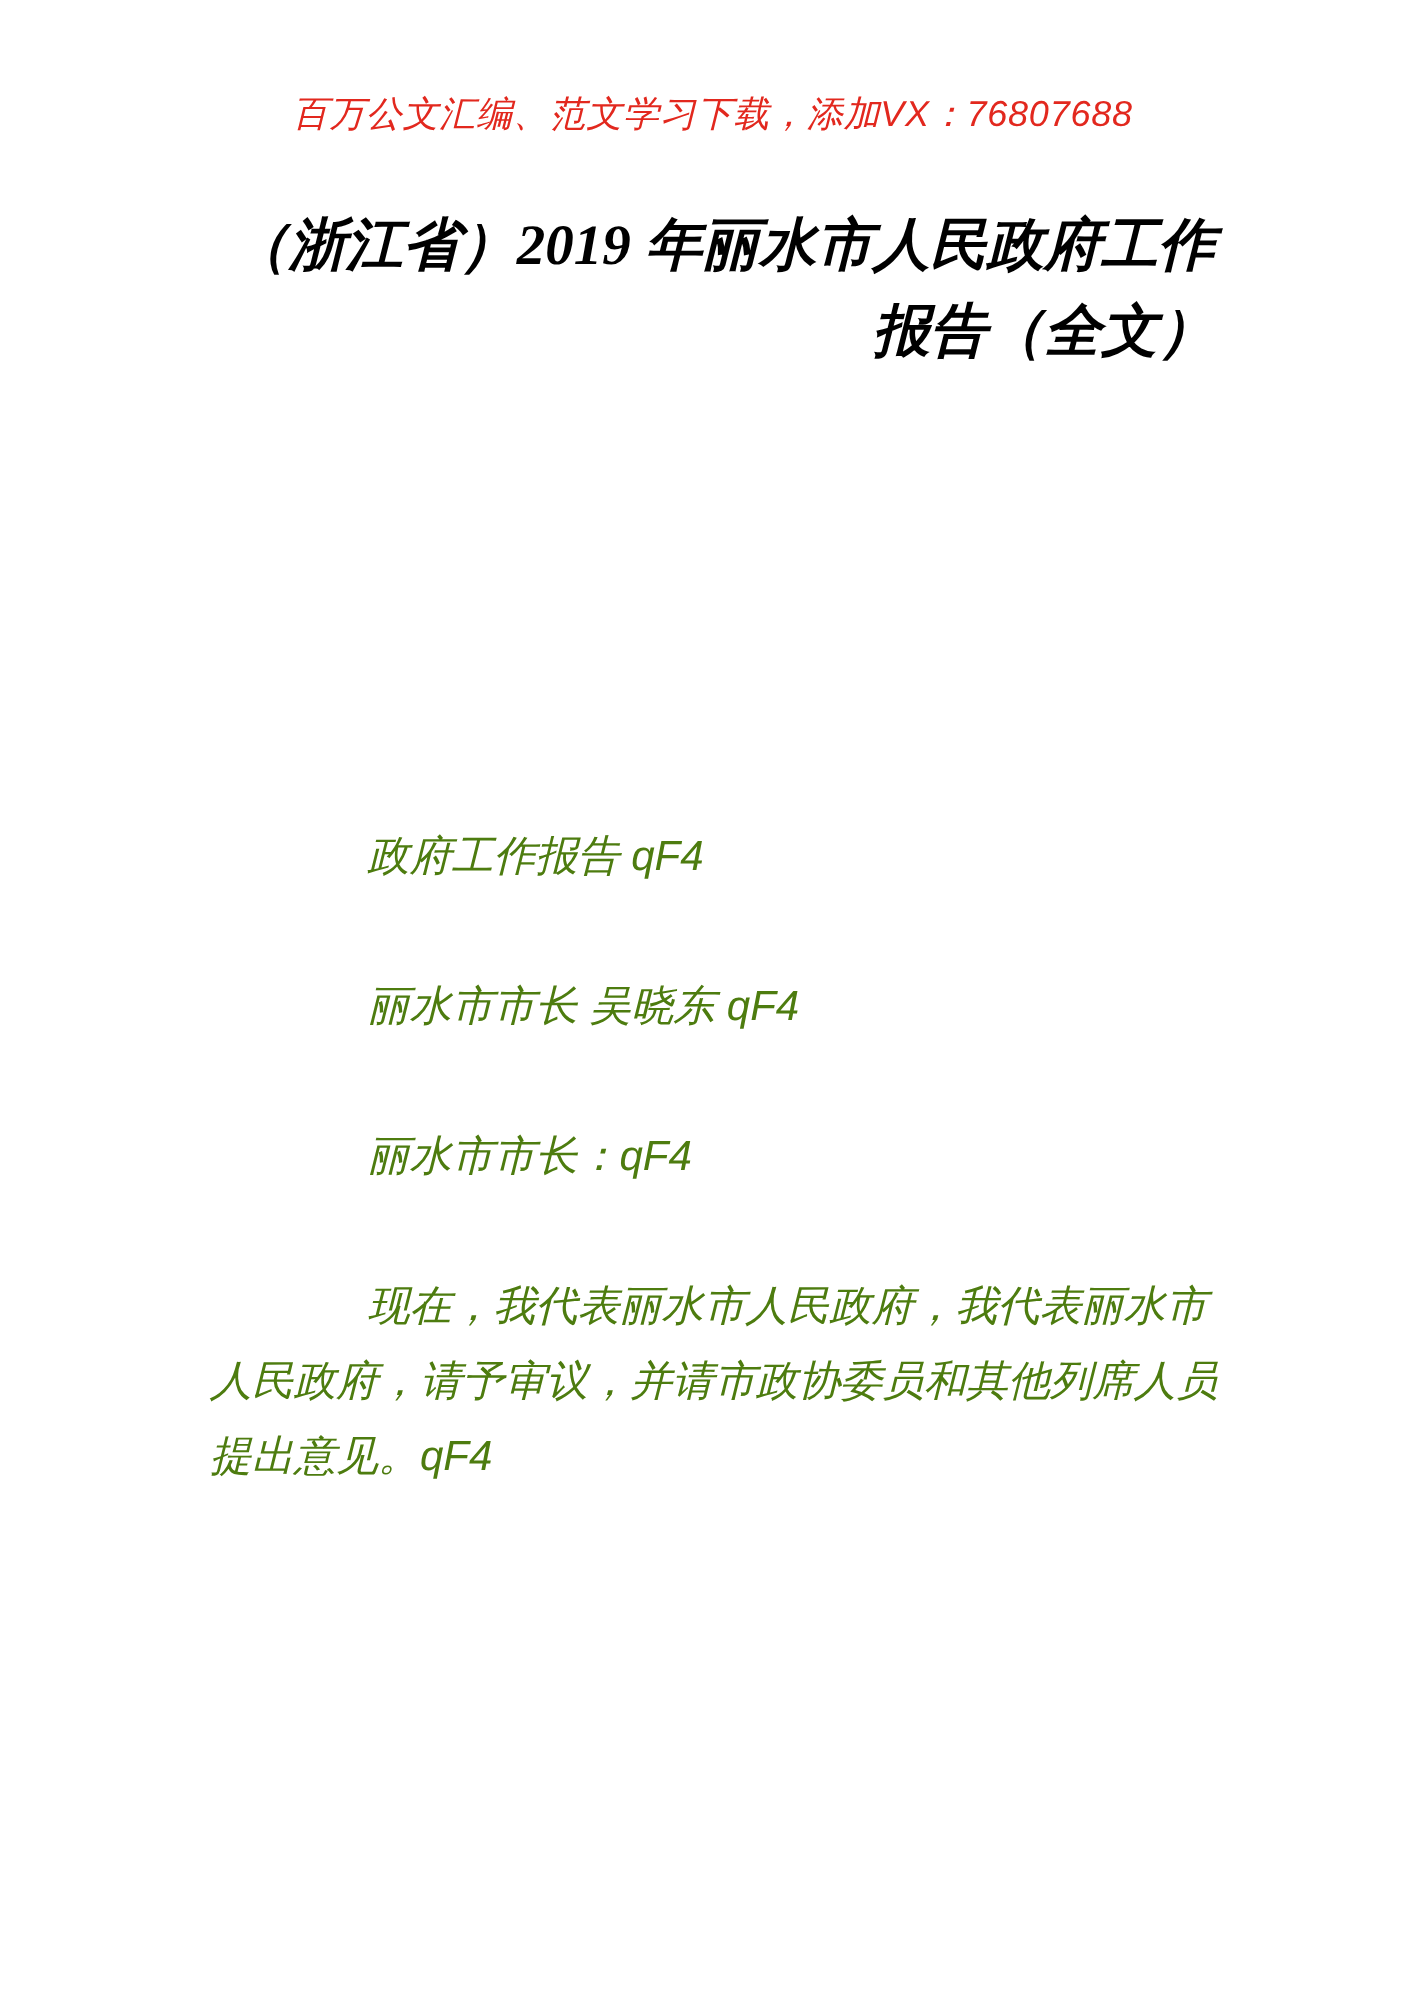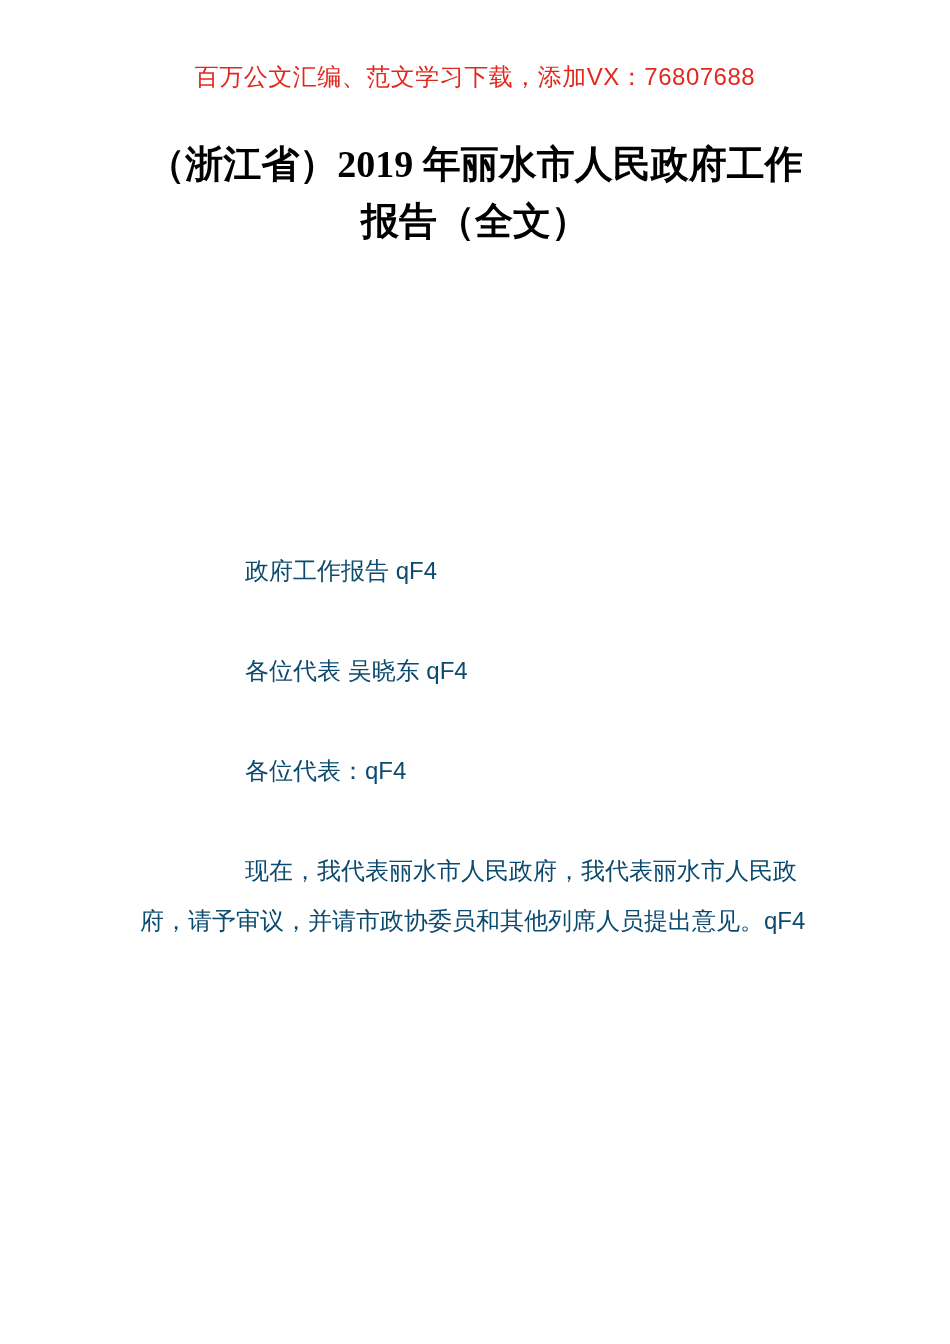"百万公文汇编、范文学习下载，添加VX：76807688" .page { font-style: none -> italic }
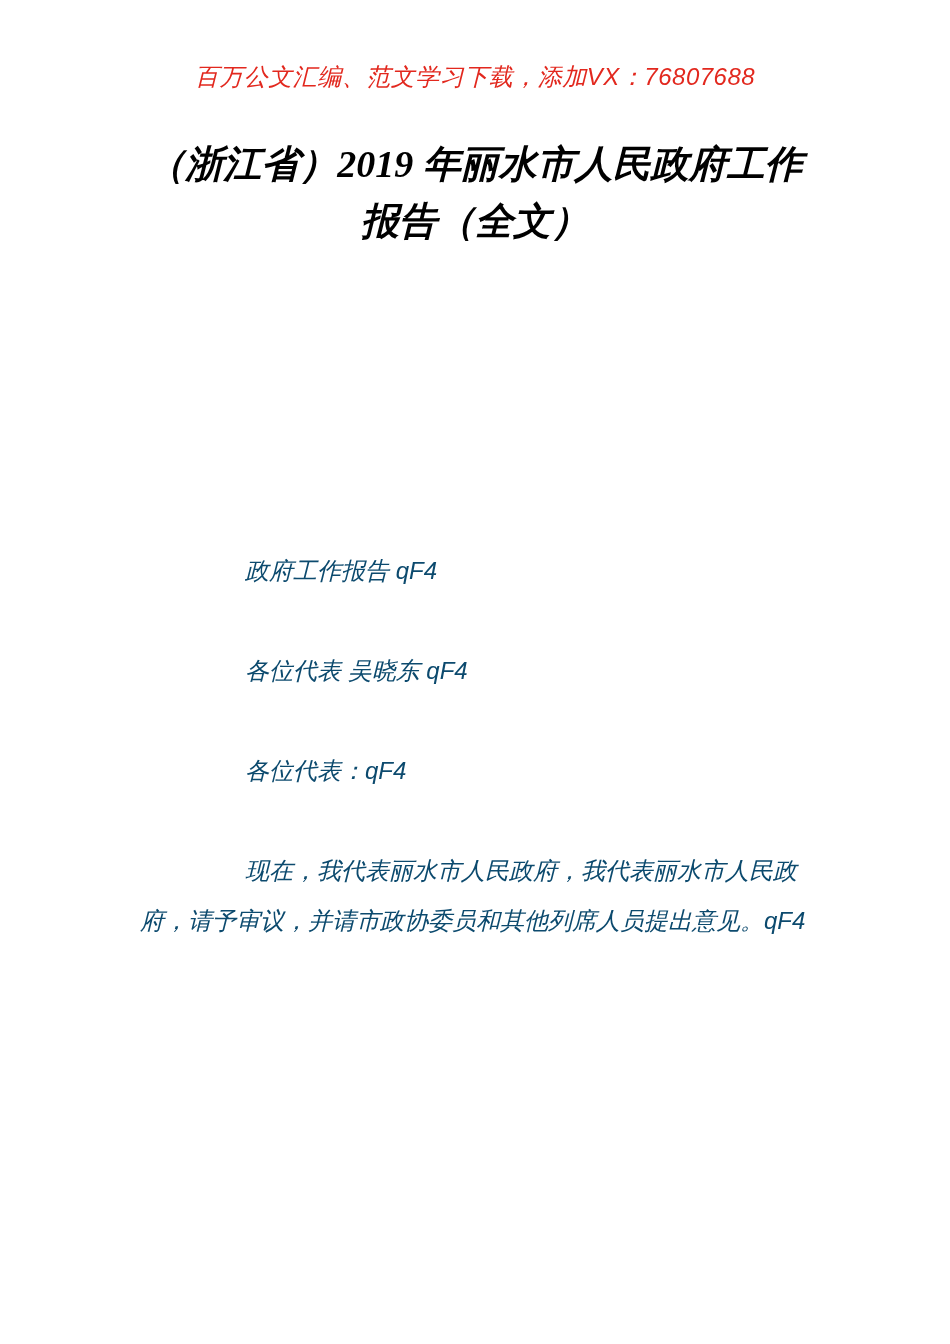"（浙江省）2019 年丽水市人民政府工作报告（全文）" .doc-title { text-align: center -> right }
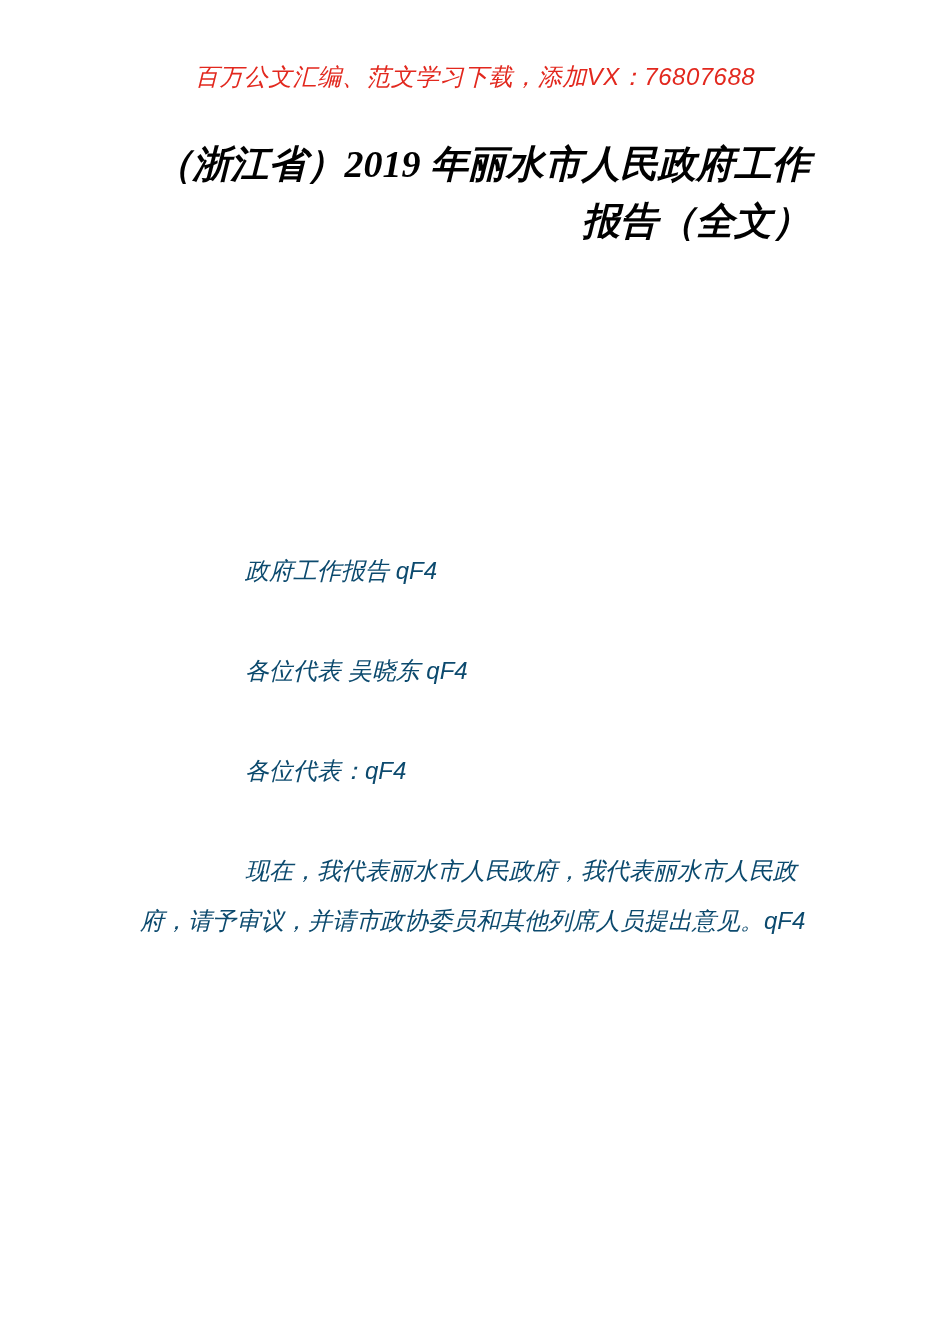"政府工作报告 qF4" .doc-body { color: #0c4a6e -> #4d7c0f; font-size: 24px -> 28px }
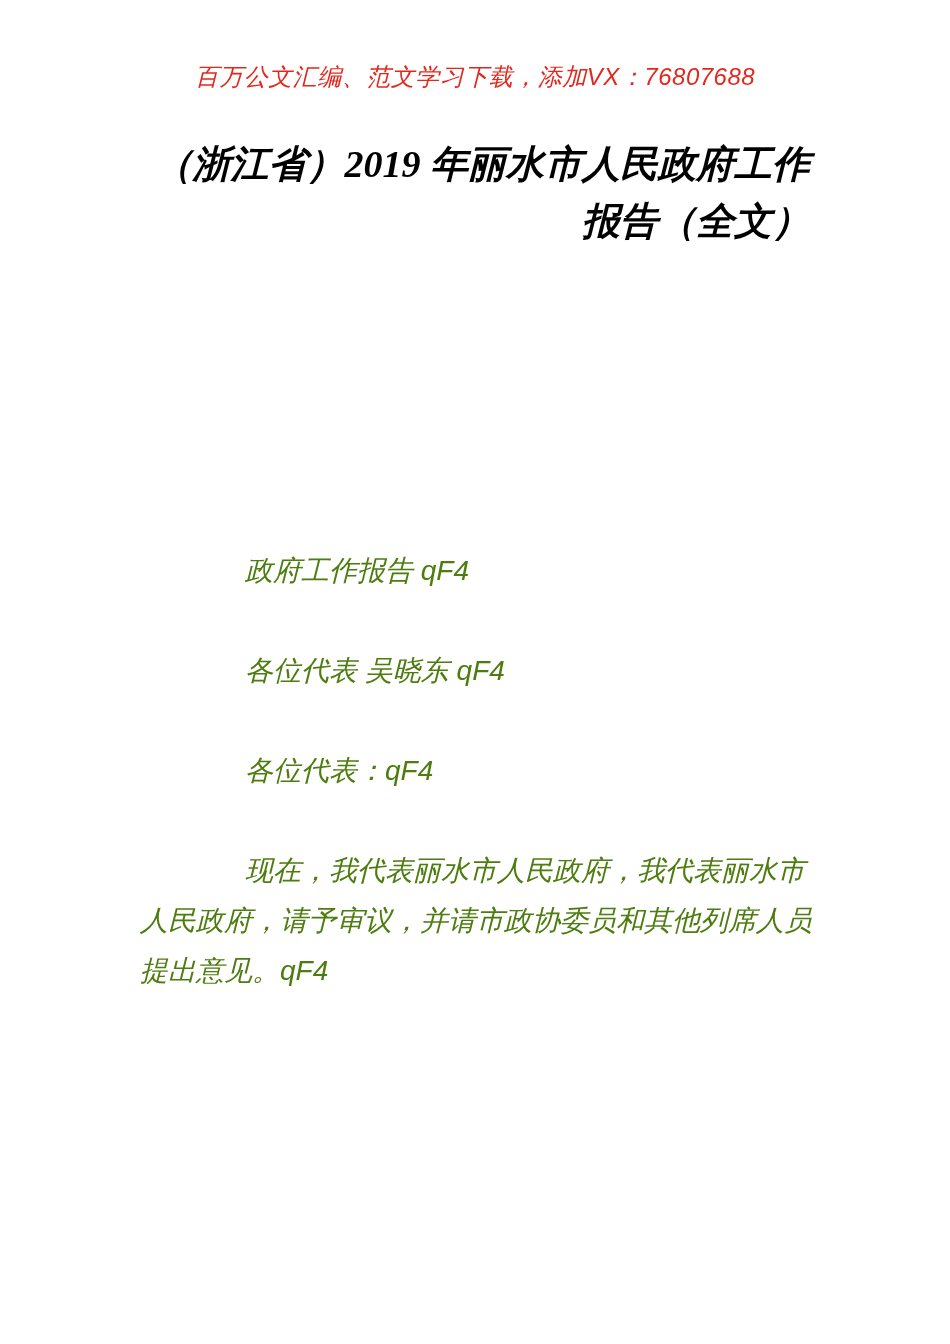"各位代表 吴晓东 qF4" p { text: 各位代表 -> 丽水市市长 }
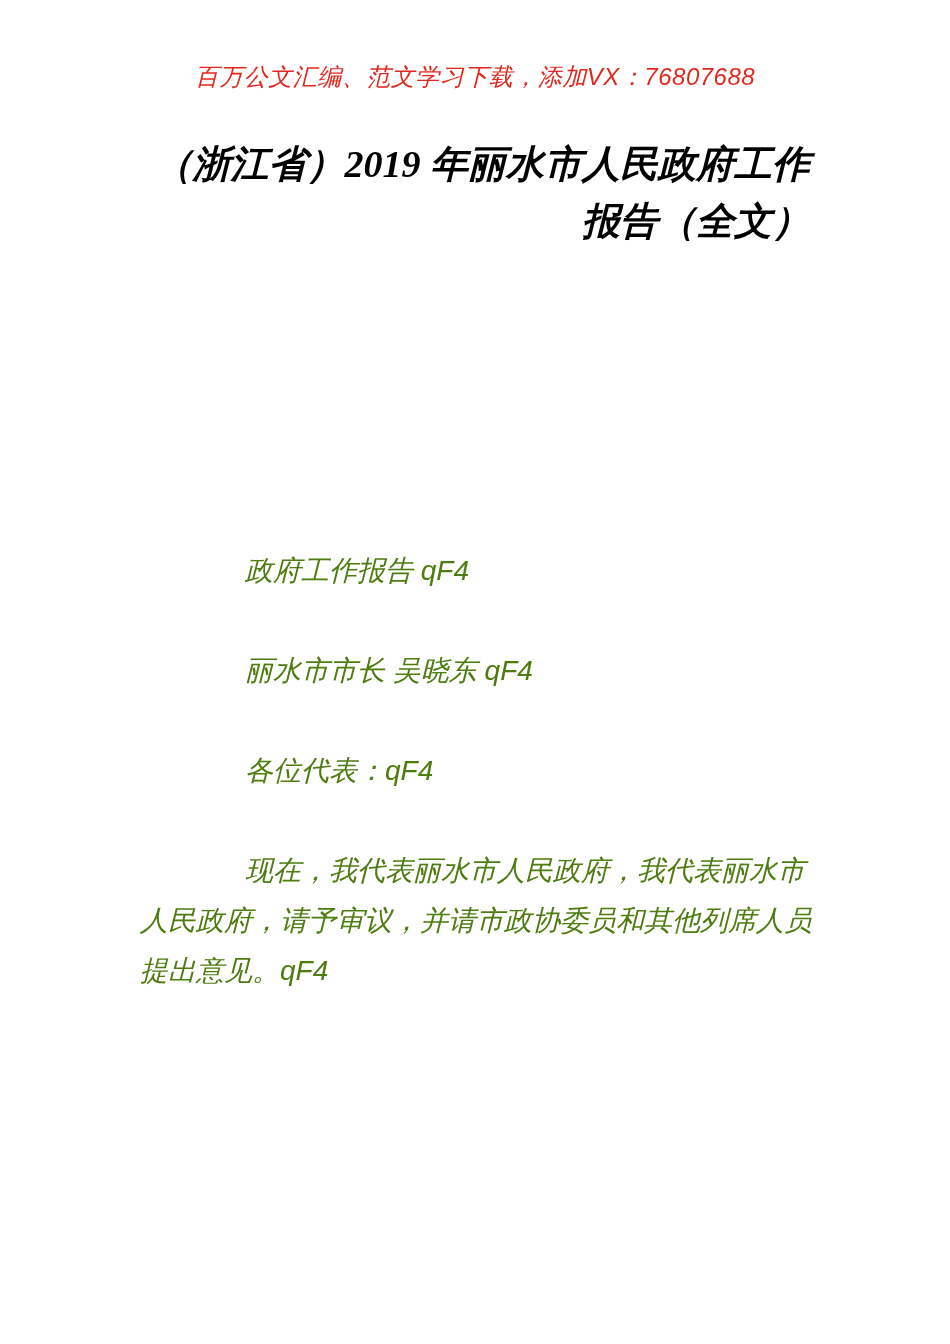"各位代表：qF4" p { text: 各位代表 -> 丽水市市长 }
